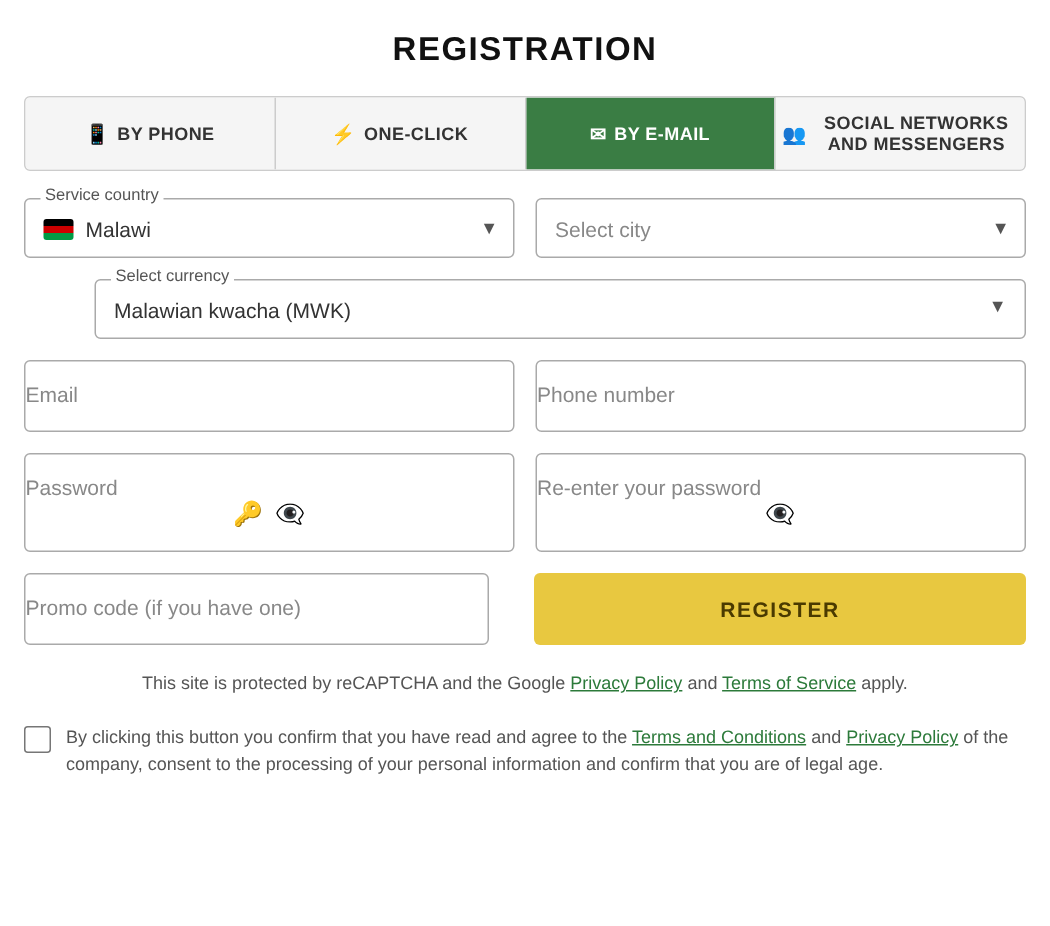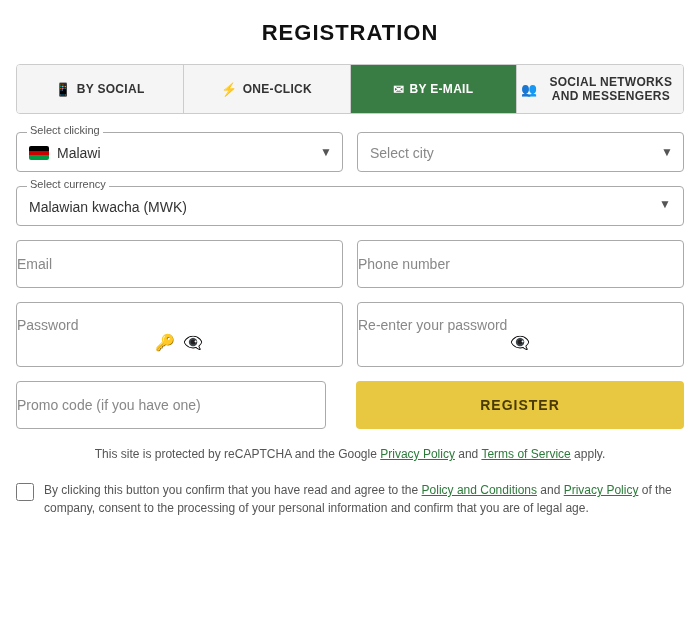"BY SOCIAL" span { text: SOCIAL -> PHONE }
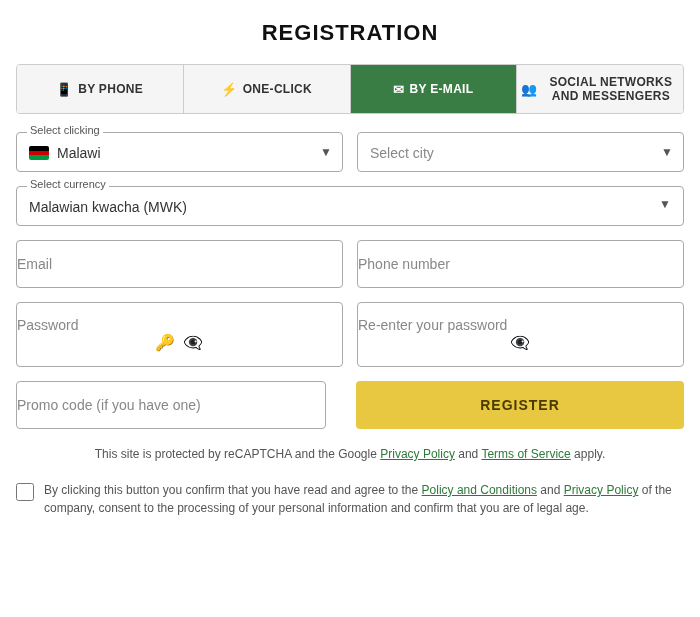"Select clicking" span.field-label { text: Select clicking -> Service country }
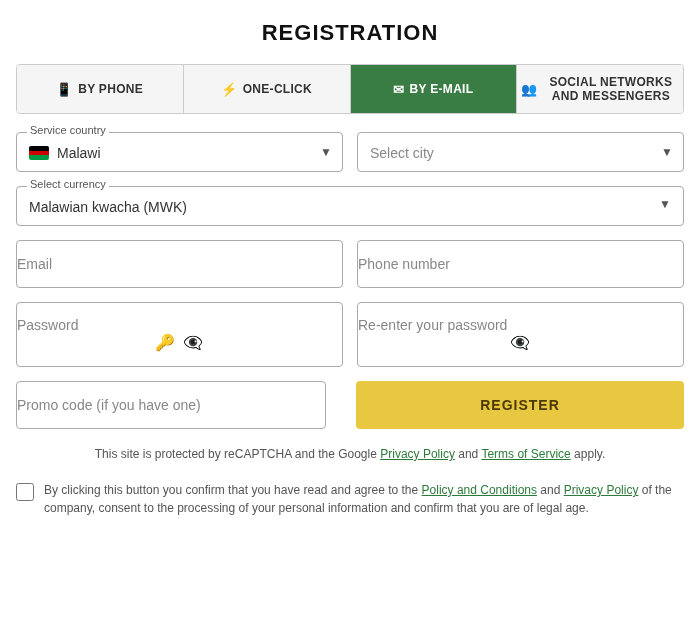"Select currency" div.field-wrapper { margin-left: none -> 47px }
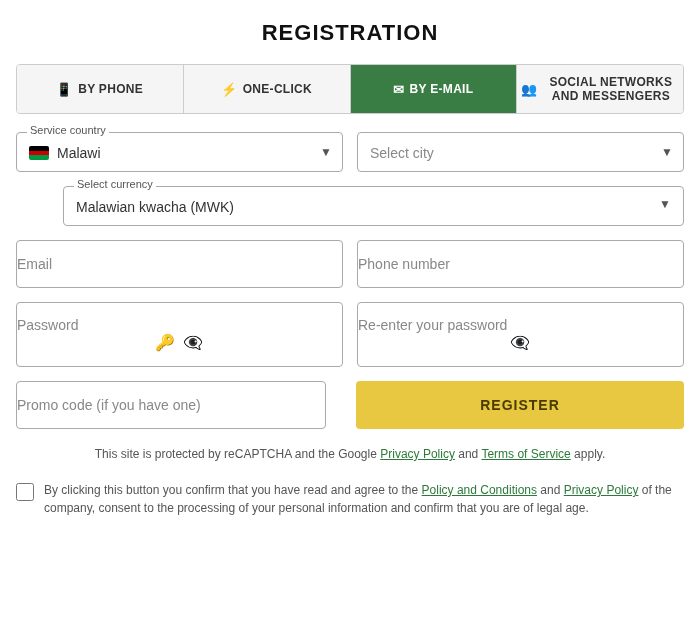"Policy and Conditions" a { text: Policy -> Terms }
